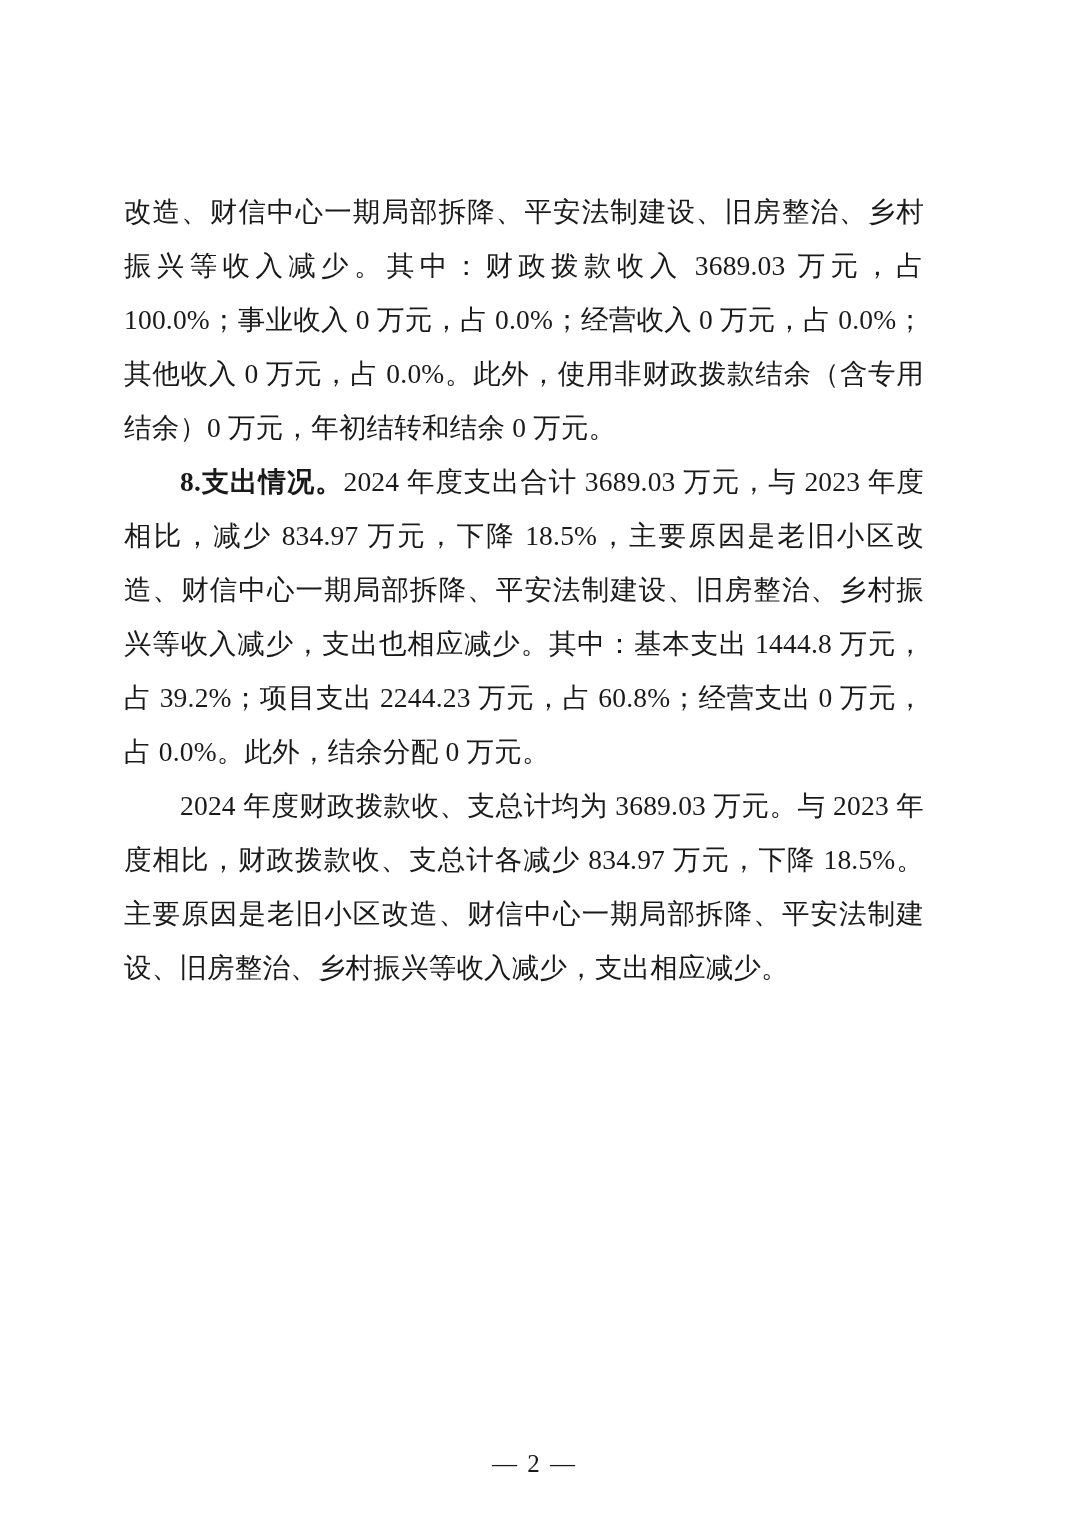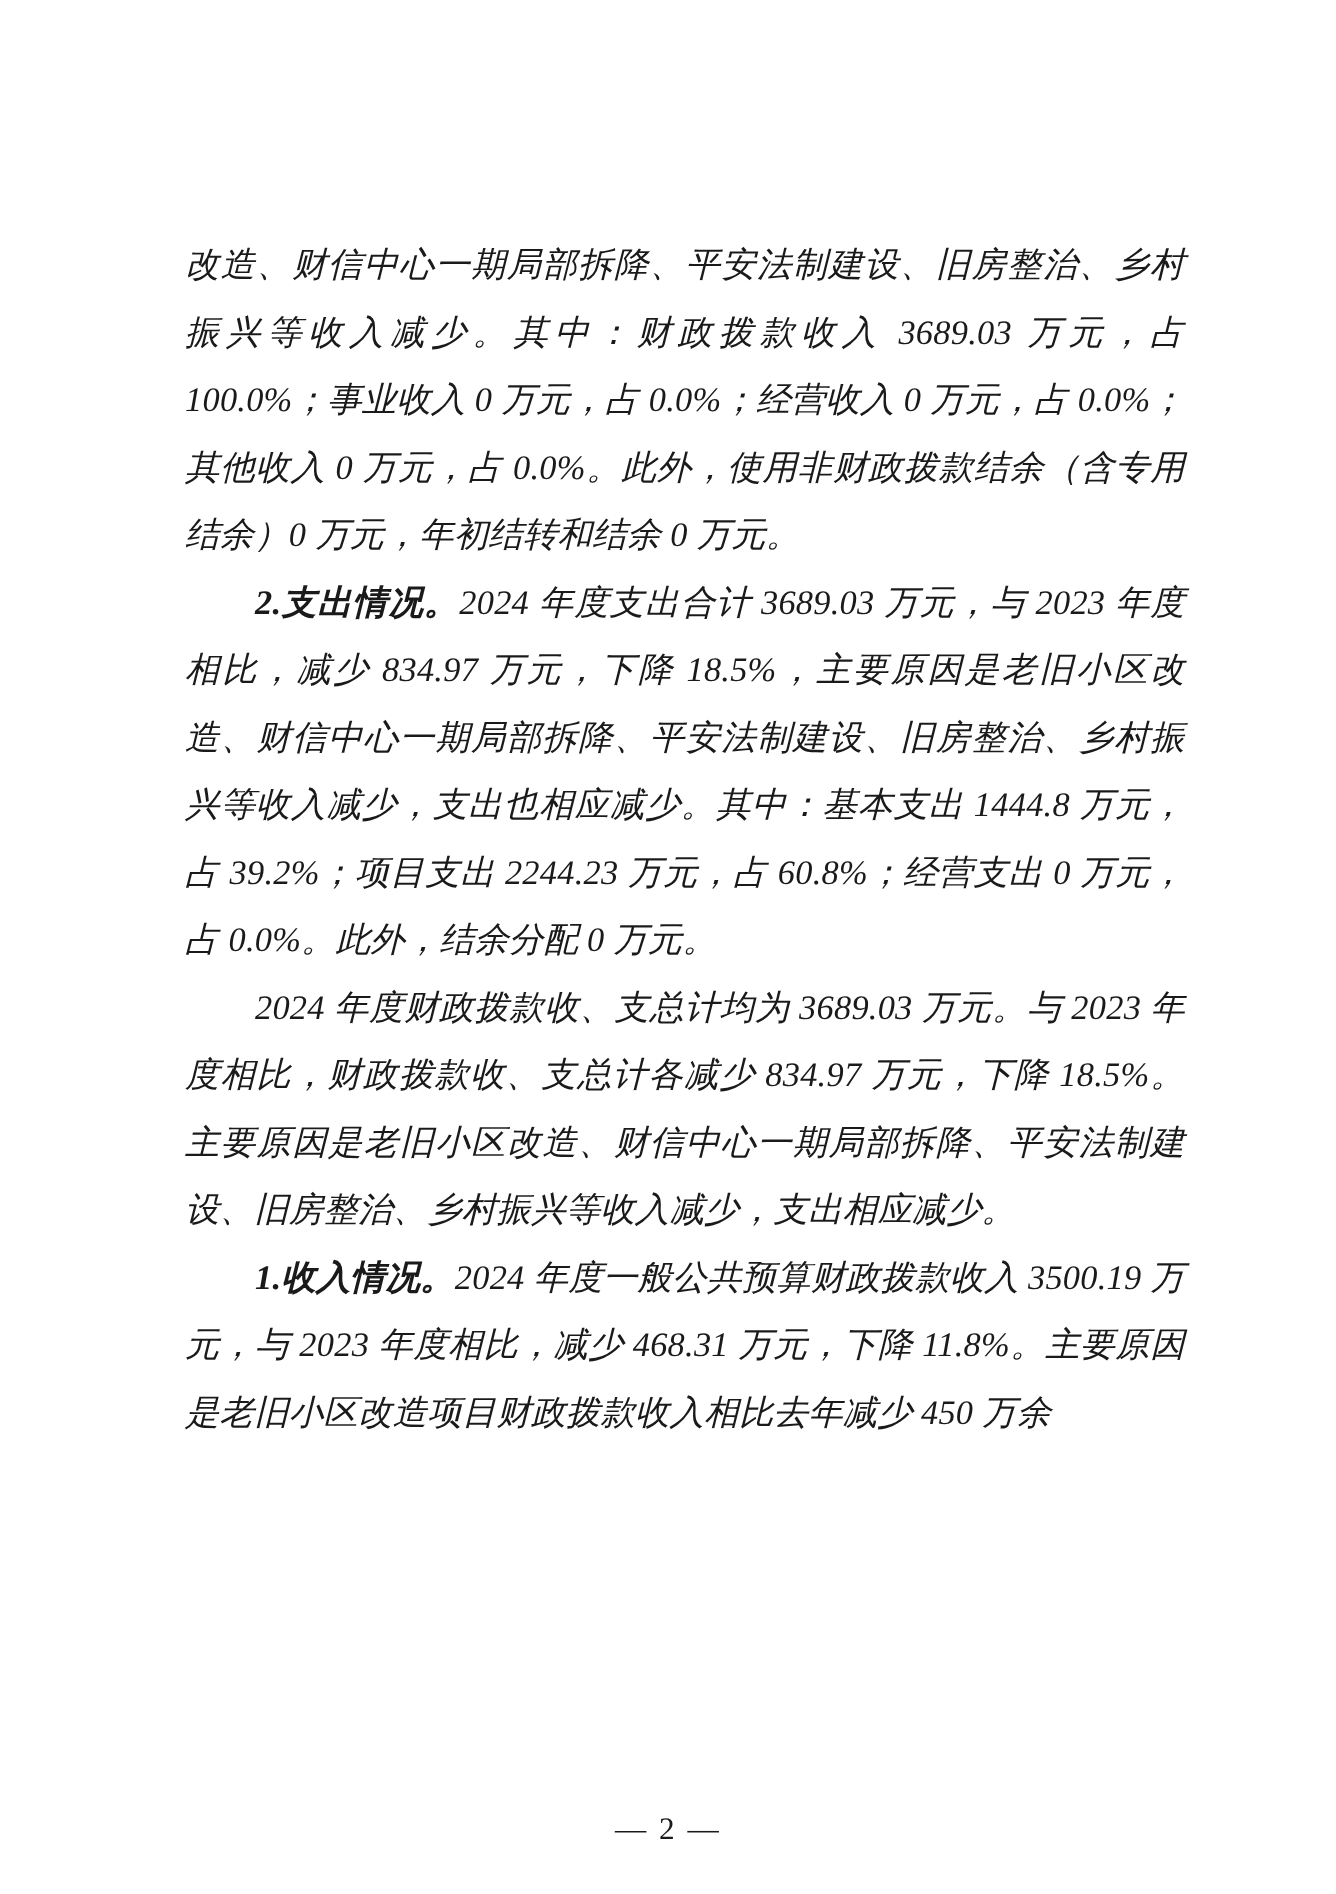"改造、财信中心一期局部拆降、平安法制建设、旧房整治、乡村振兴等收入减少。其中：财" .content { font-style: italic -> none; left: 148px -> 124px }
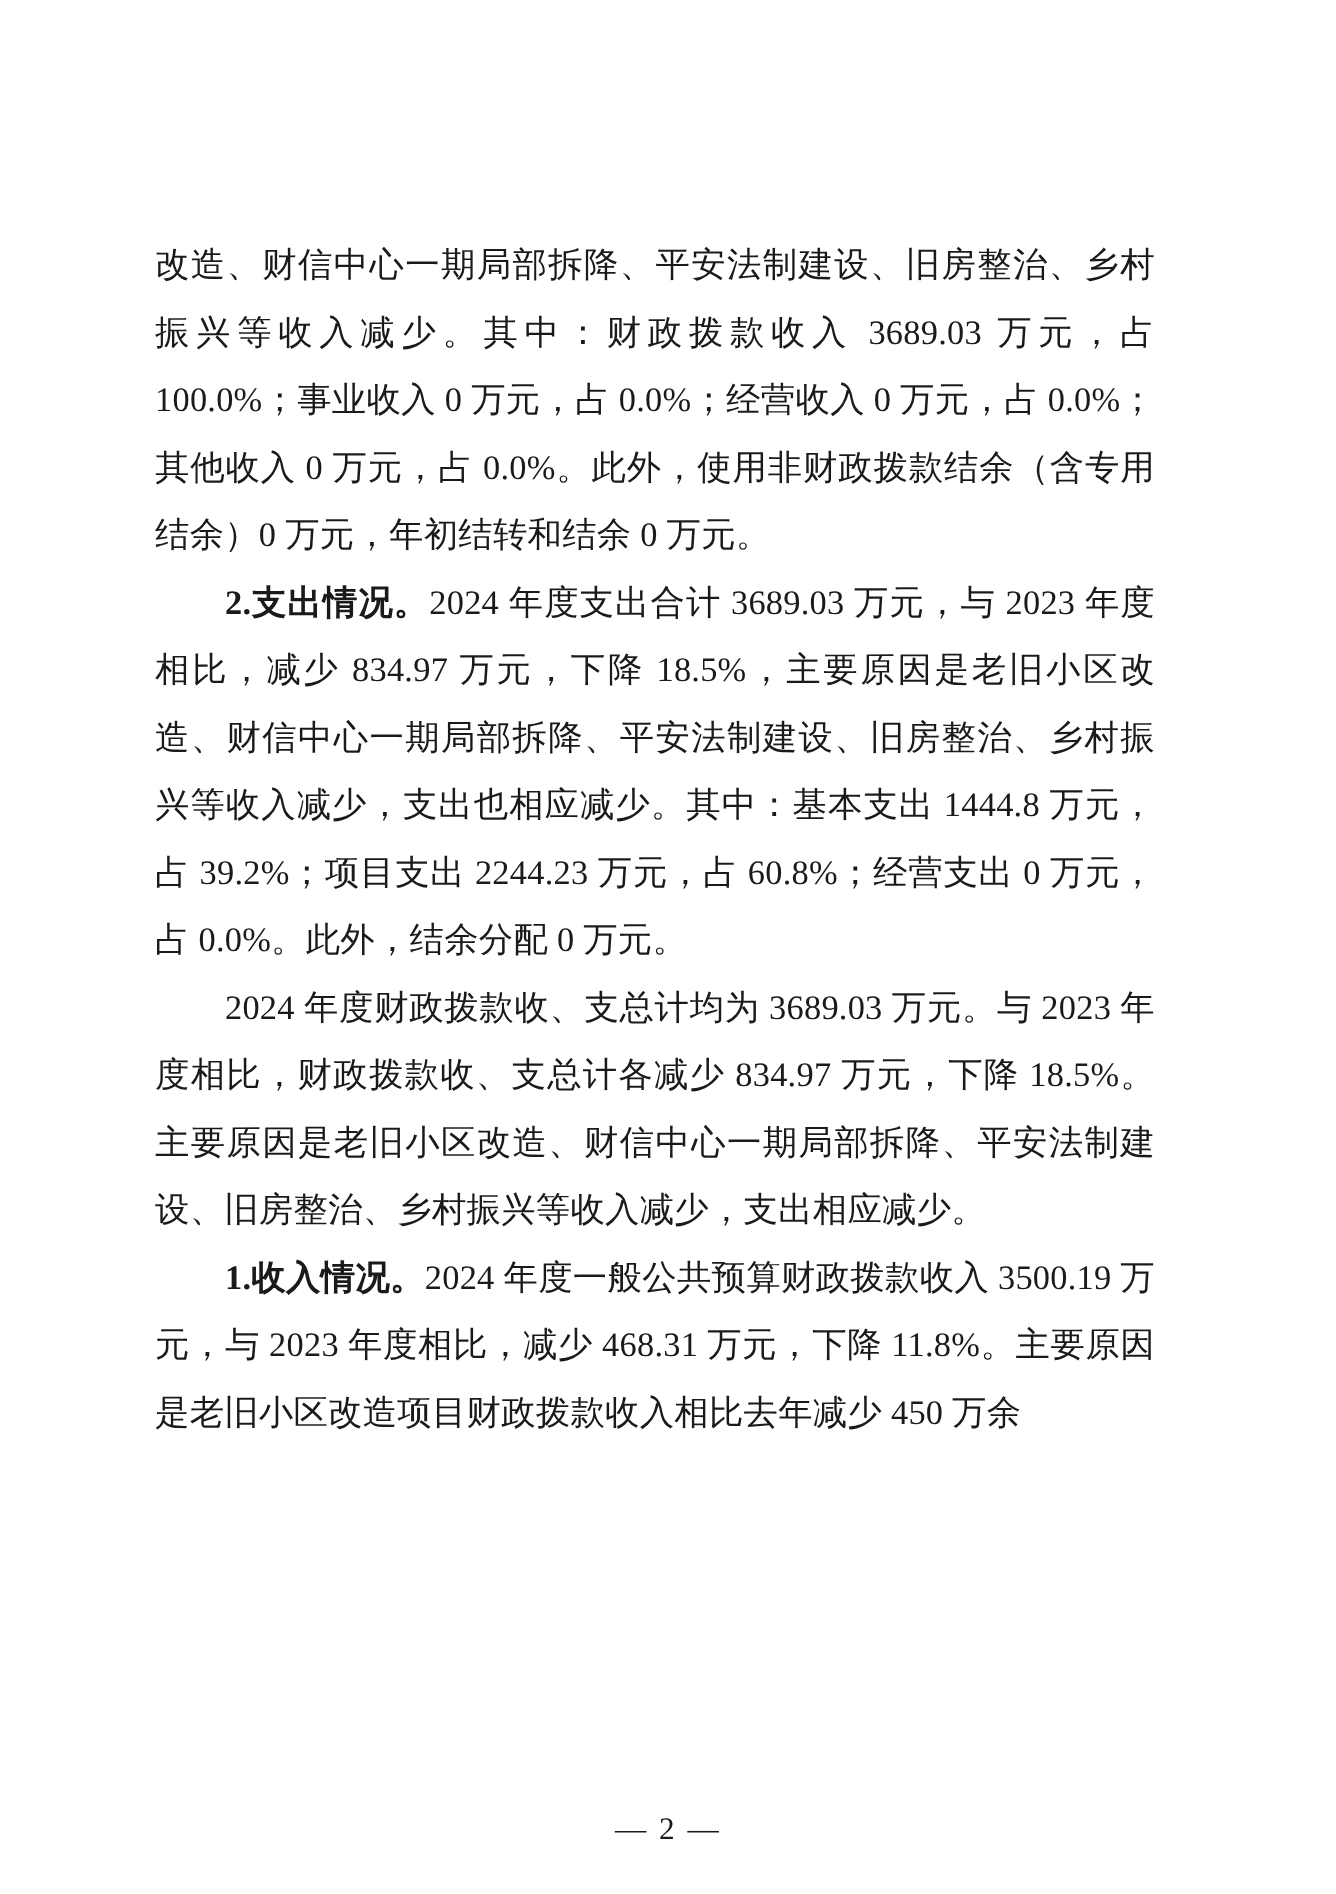"2.支出情况。" span.b { text: 2 -> 8 }
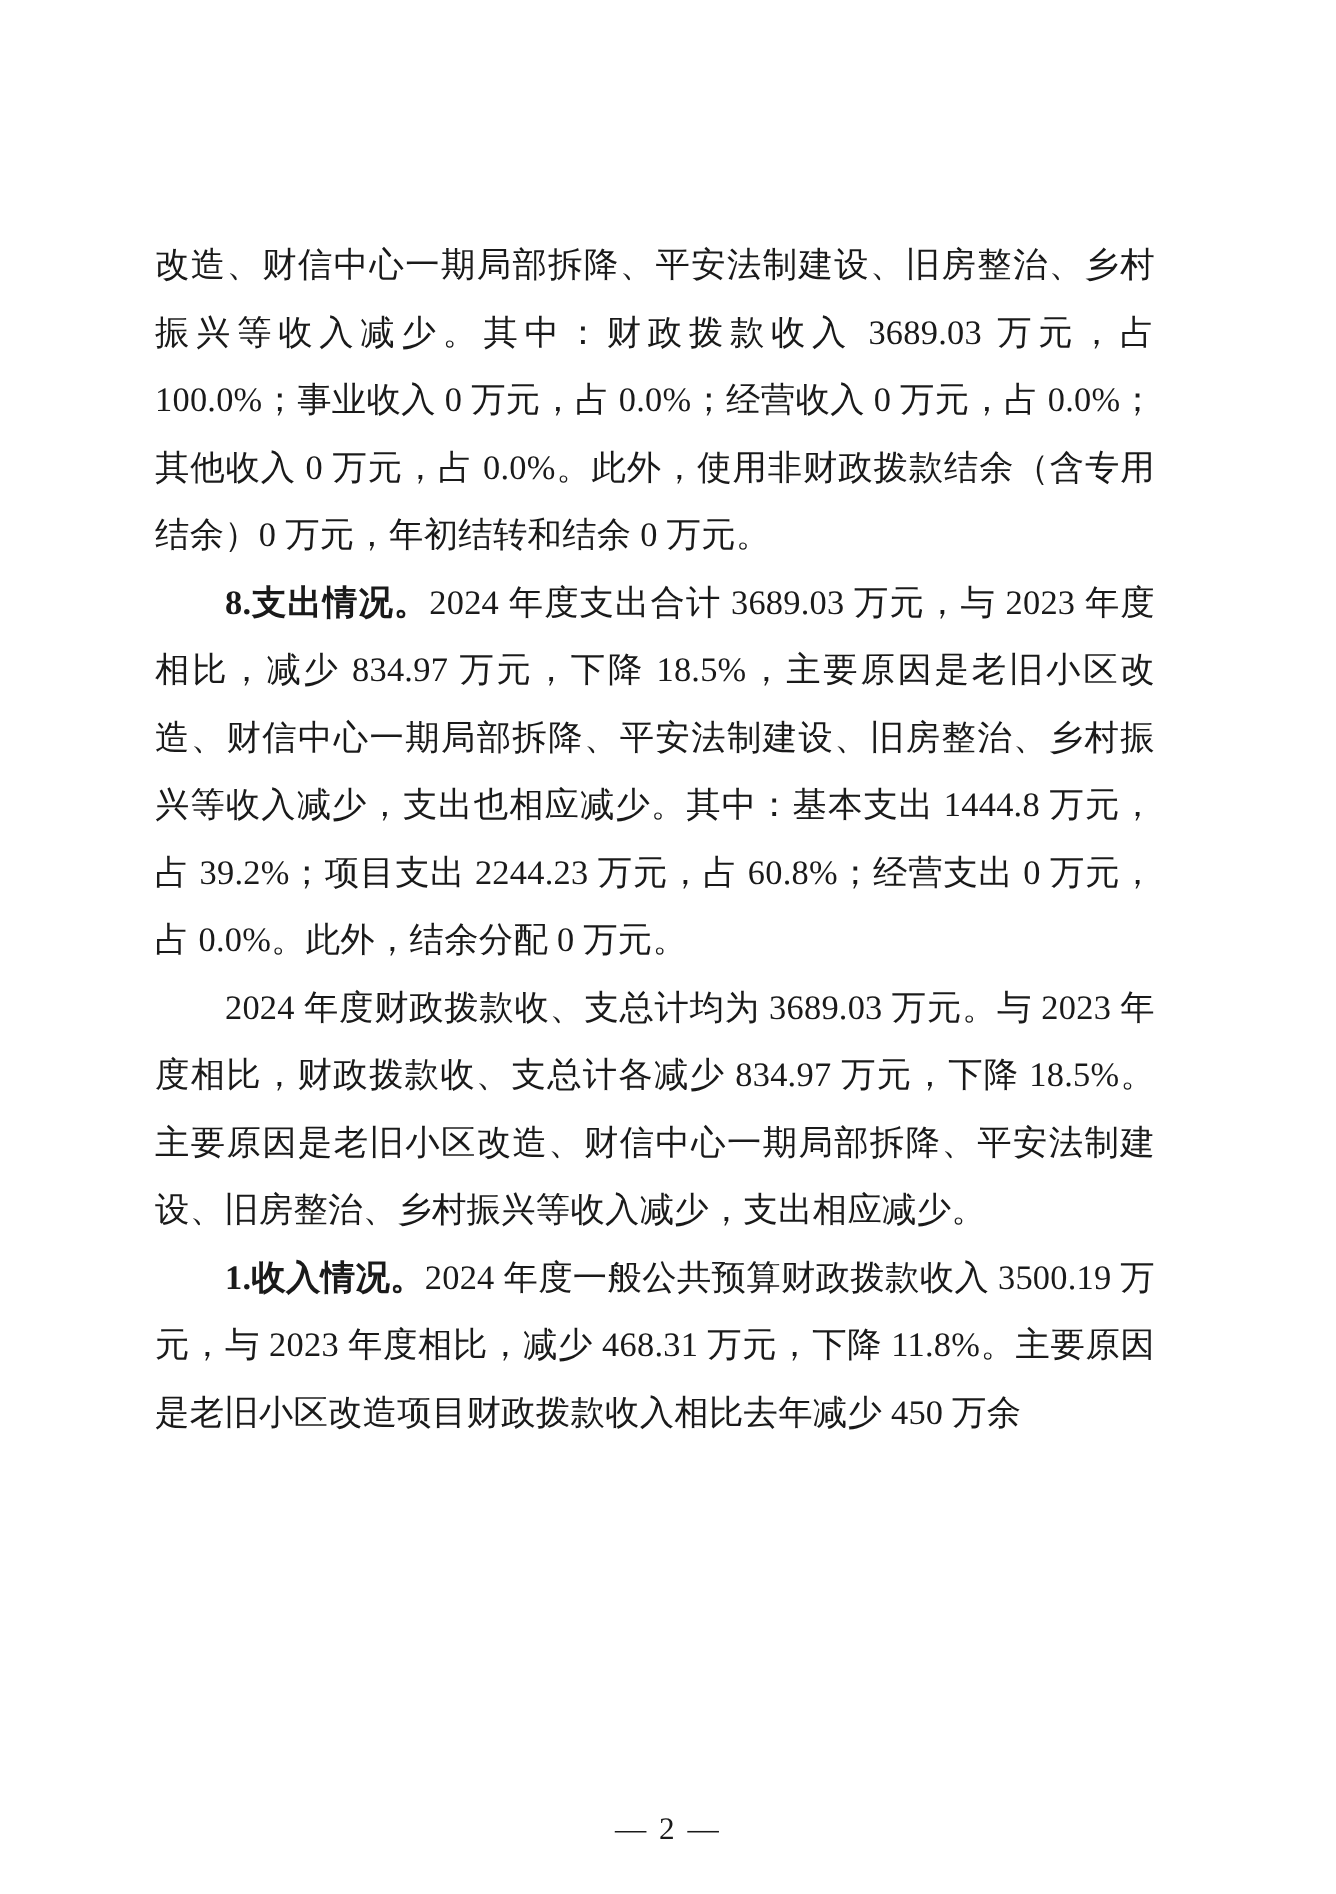"1.收入情况。2024 年度一般公共预算财政拨款收入 3500.19 万元，与" p.para { html: <p><span>1.收入情况。</span><span>2024 年度一般公共预算财政拨款收入 3500.19 万元，与 2023 年度相比，减少 468.31 万元，下降 11.8%。主要原因是老旧小区改造项目财政拨款收入相比去年减少 450 万余</span></p> -> none }
